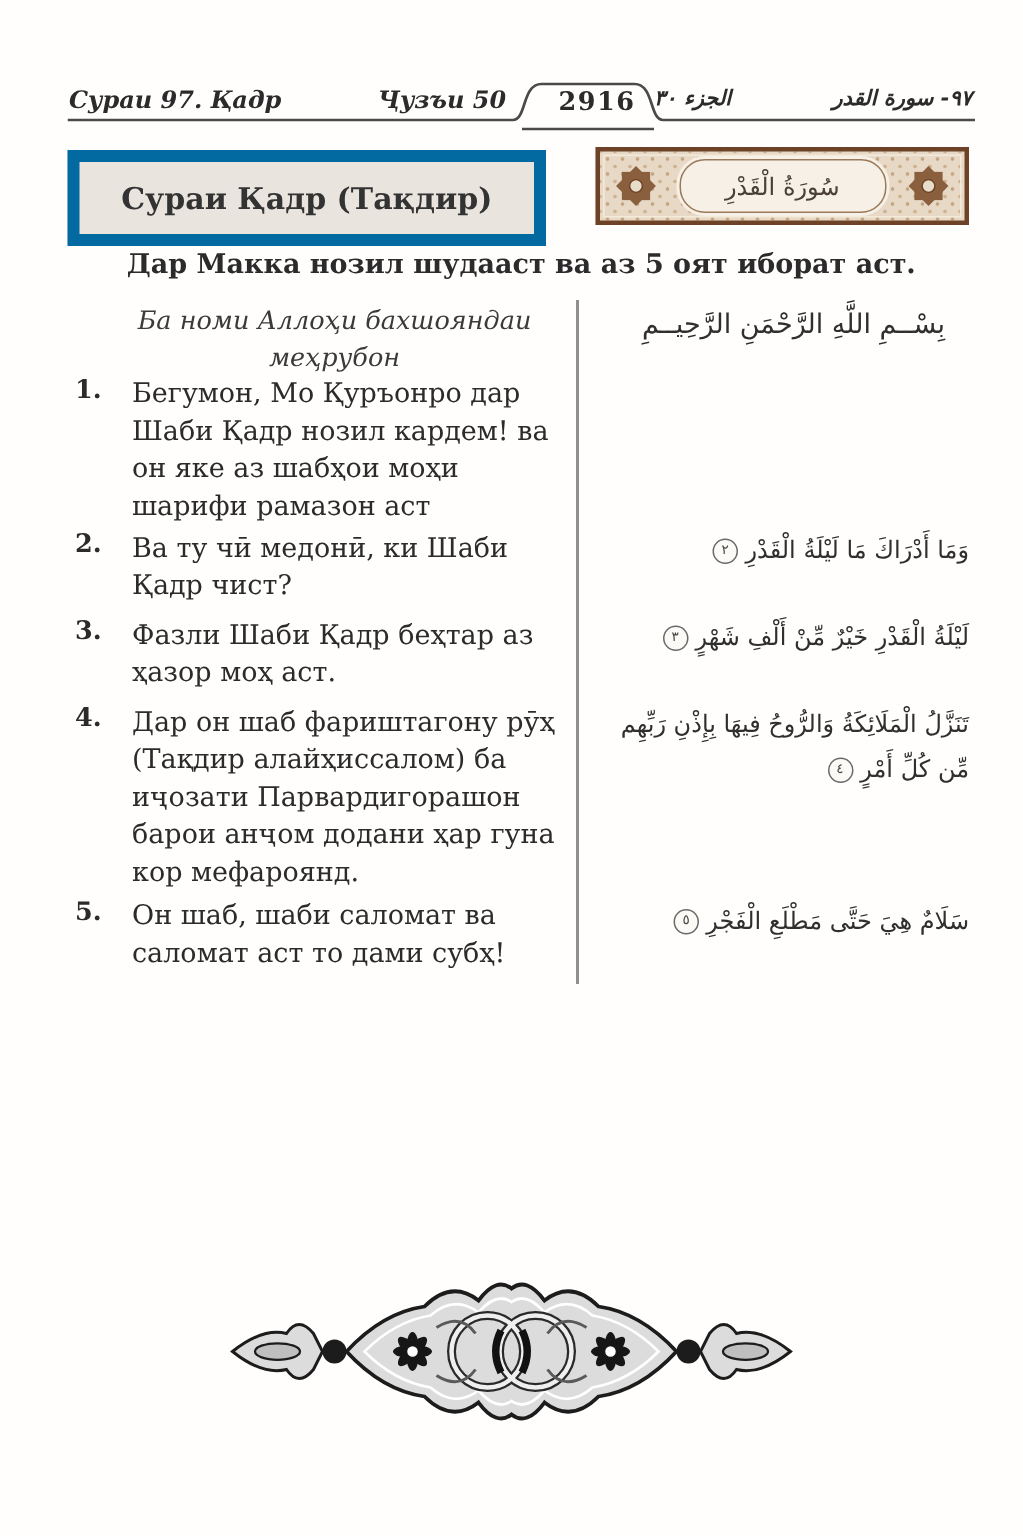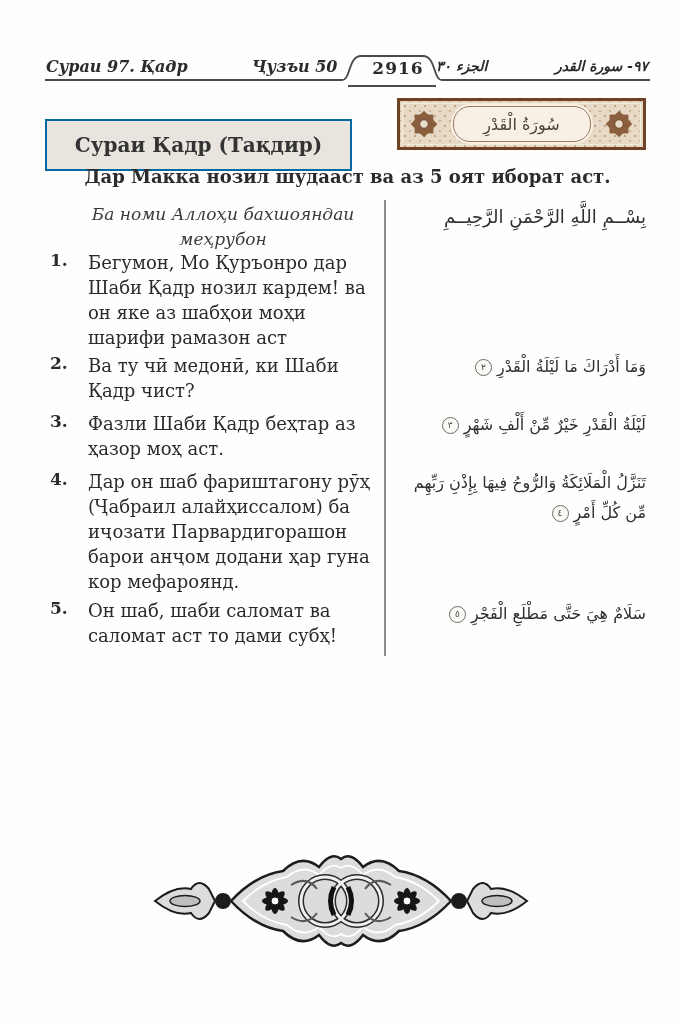"Сураи Қадр (Тақдир)" .title-box { border: 2px solid #0369a1 -> 8px solid #0369a1; margin-top: 19px -> none }
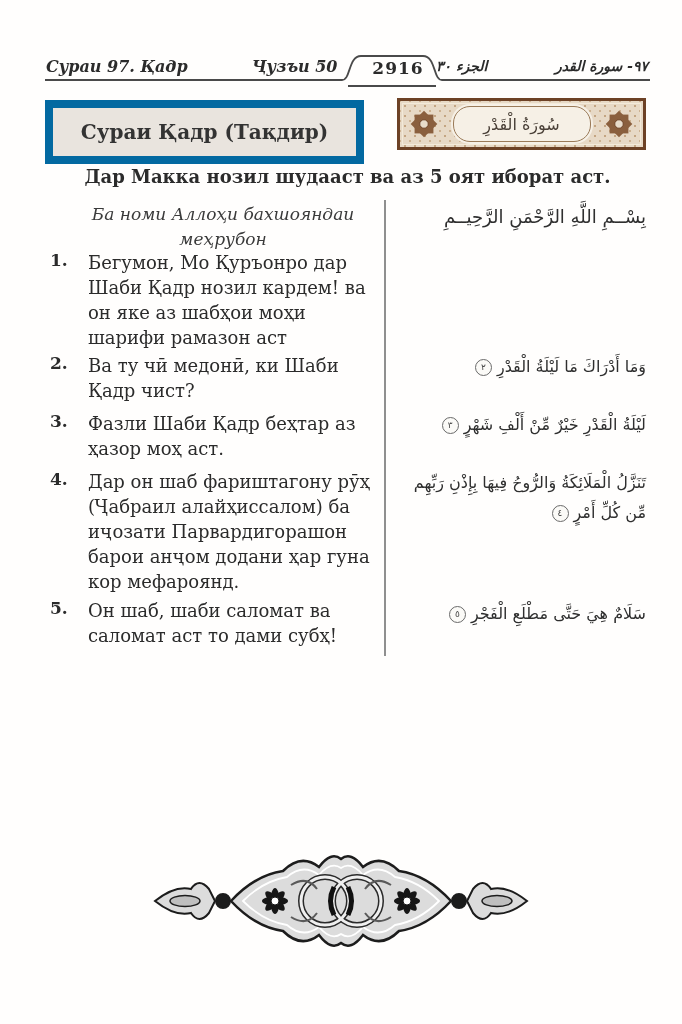"بِسْــمِ اللَّهِ الرَّحْمَنِ" .basmala-arabic { left: 398px -> 382px }
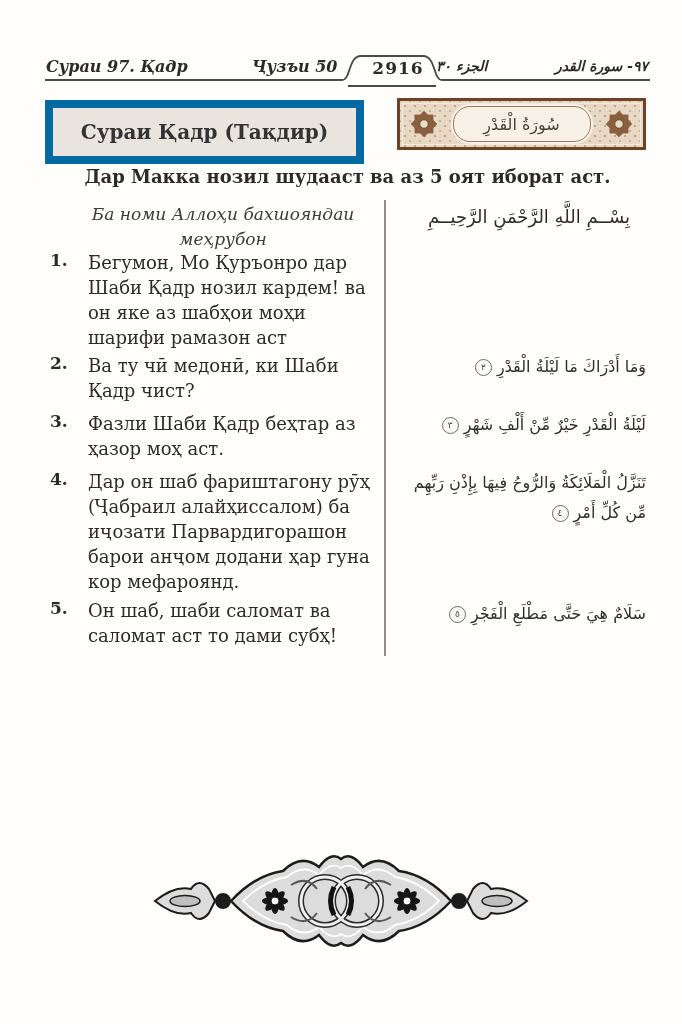"Дар он шаб фариштагону рӯҳ" div.v-text { text: Ҷабраил -> Тақдир }
